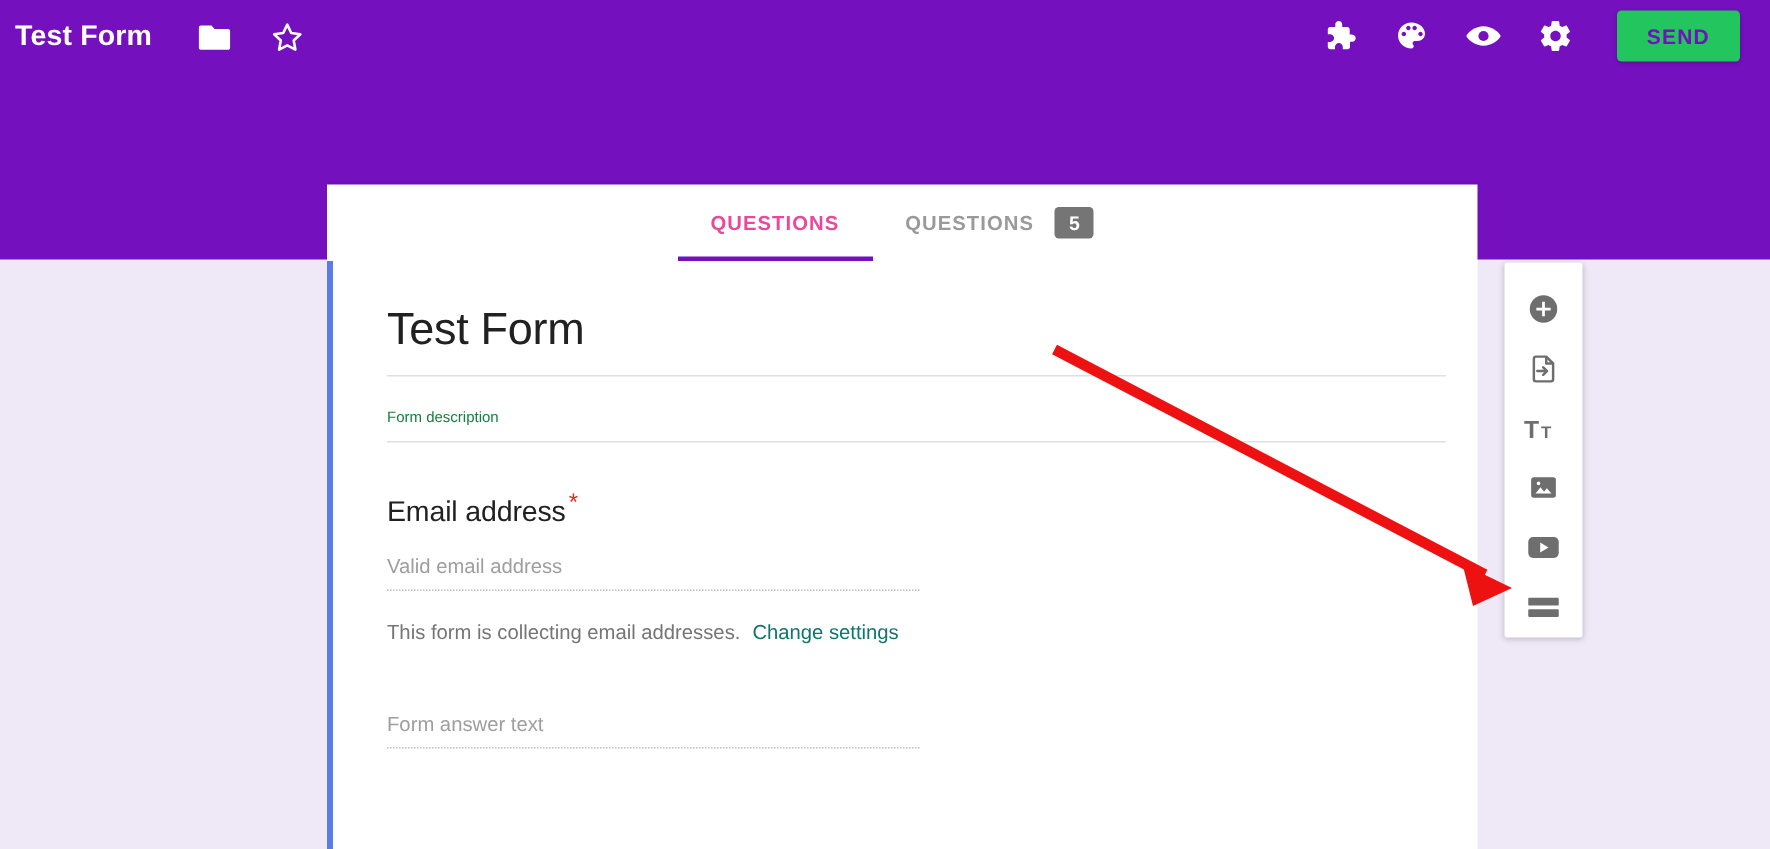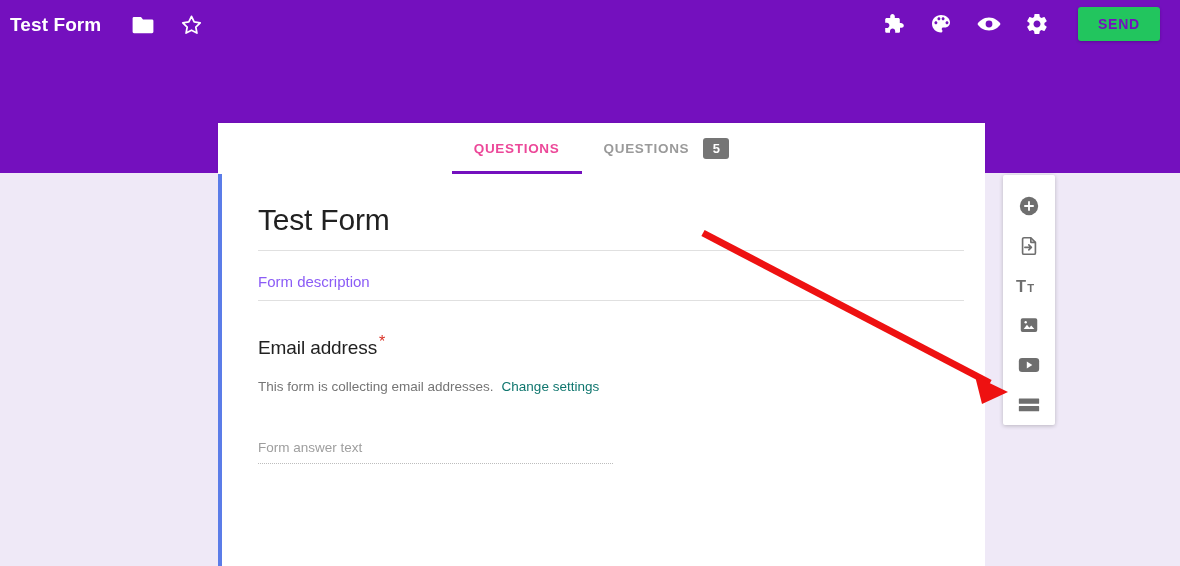"Form description" .form-desc { color: #8b5cf6 -> #15803d; font-size: 15px -> 10px }
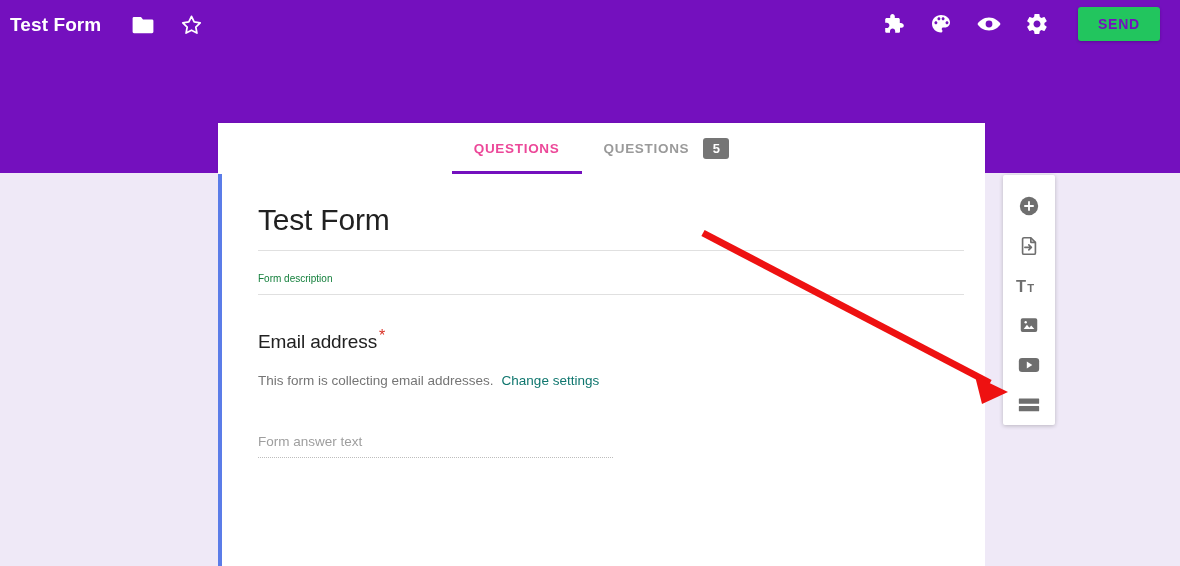"Valid email address" div.q-input { html: none -> <div>Valid email address</div> }
